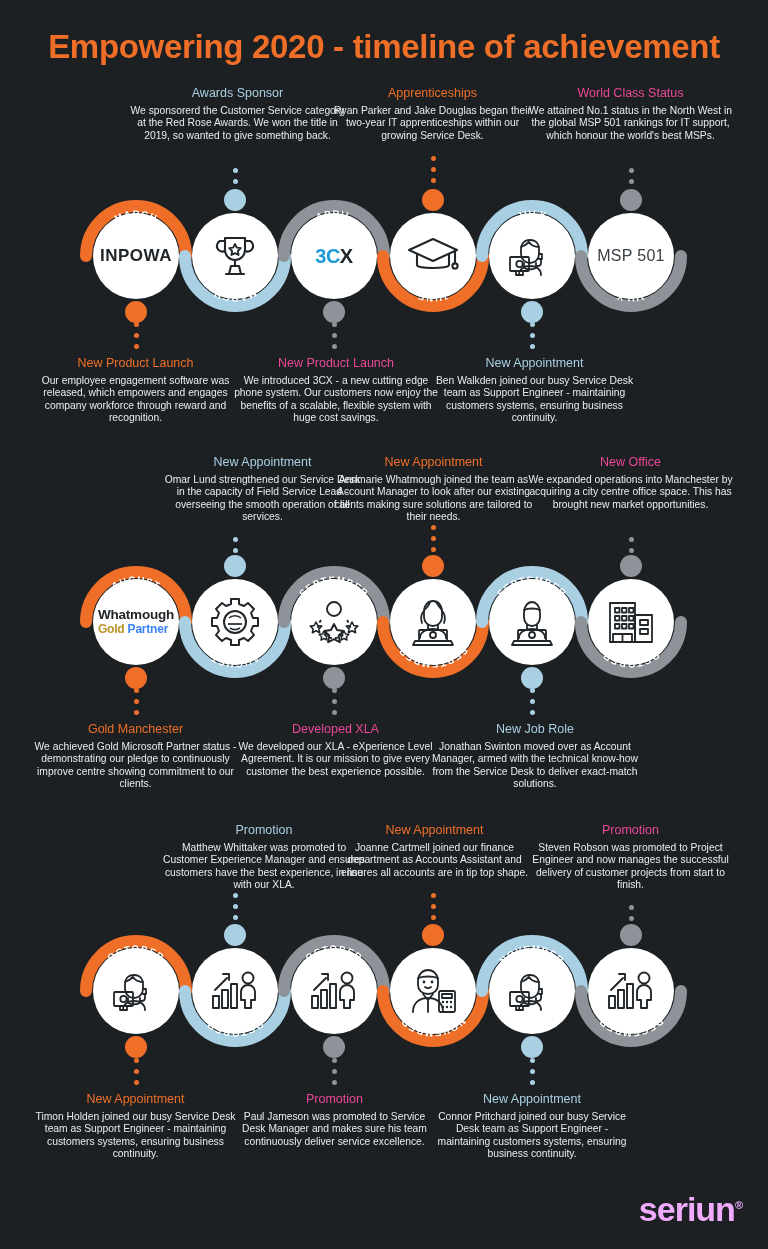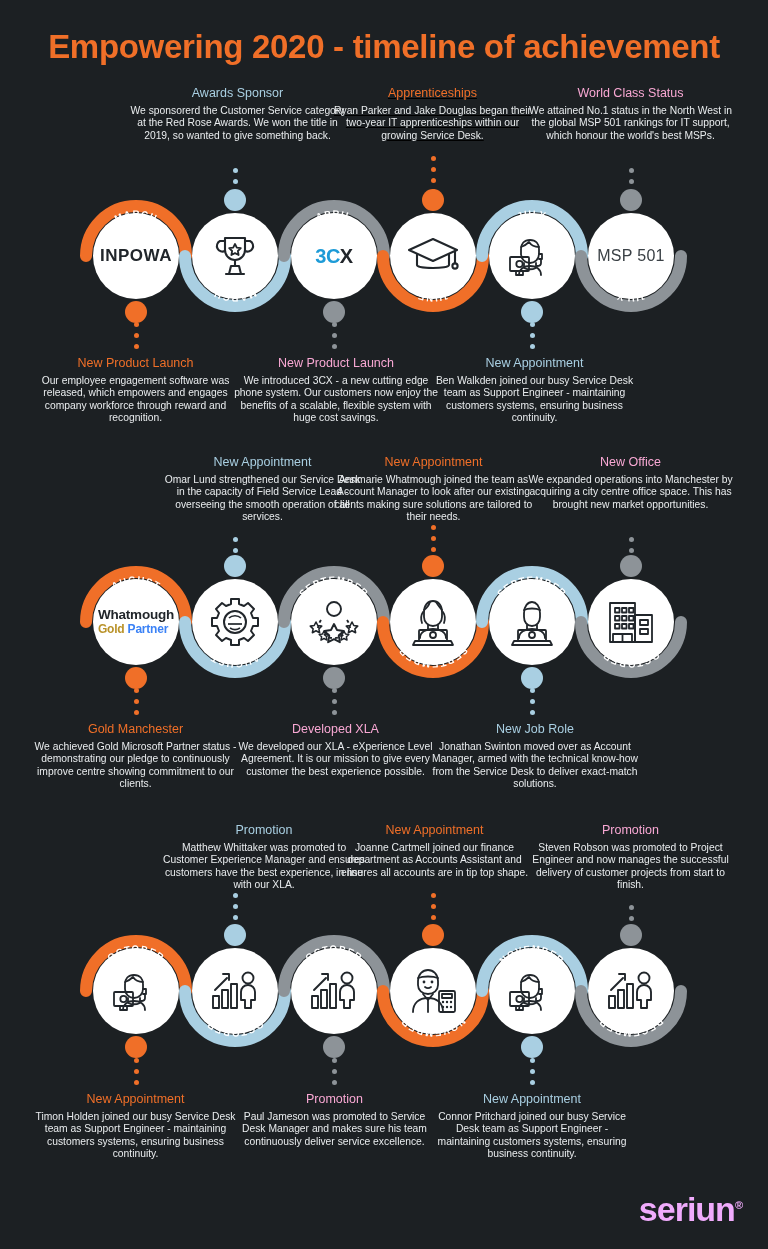"Apprenticeships" div.tblock { text-decoration: underline -> none }
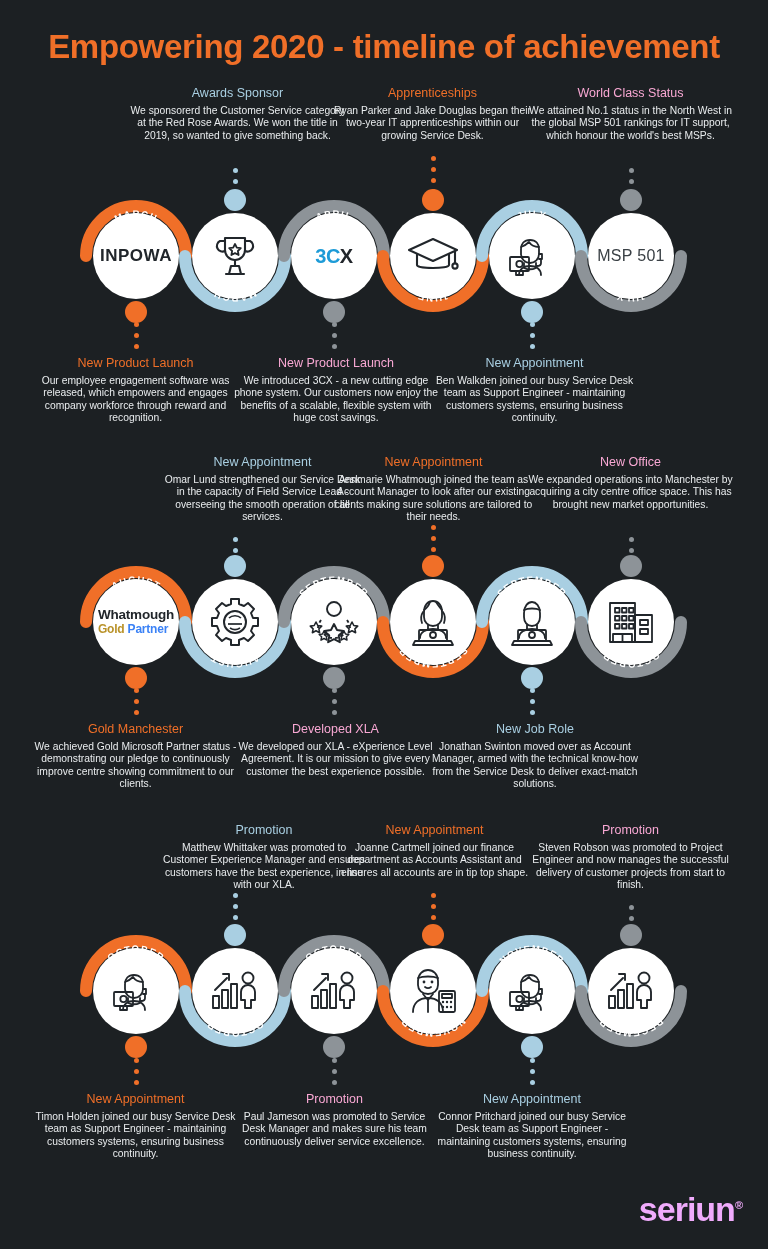"World Class Status" .c-grey { color: #f9a8d4 -> #ec4899 }
